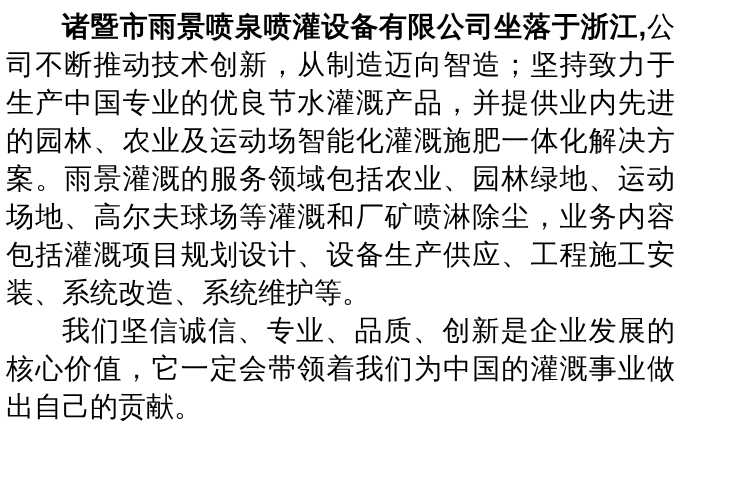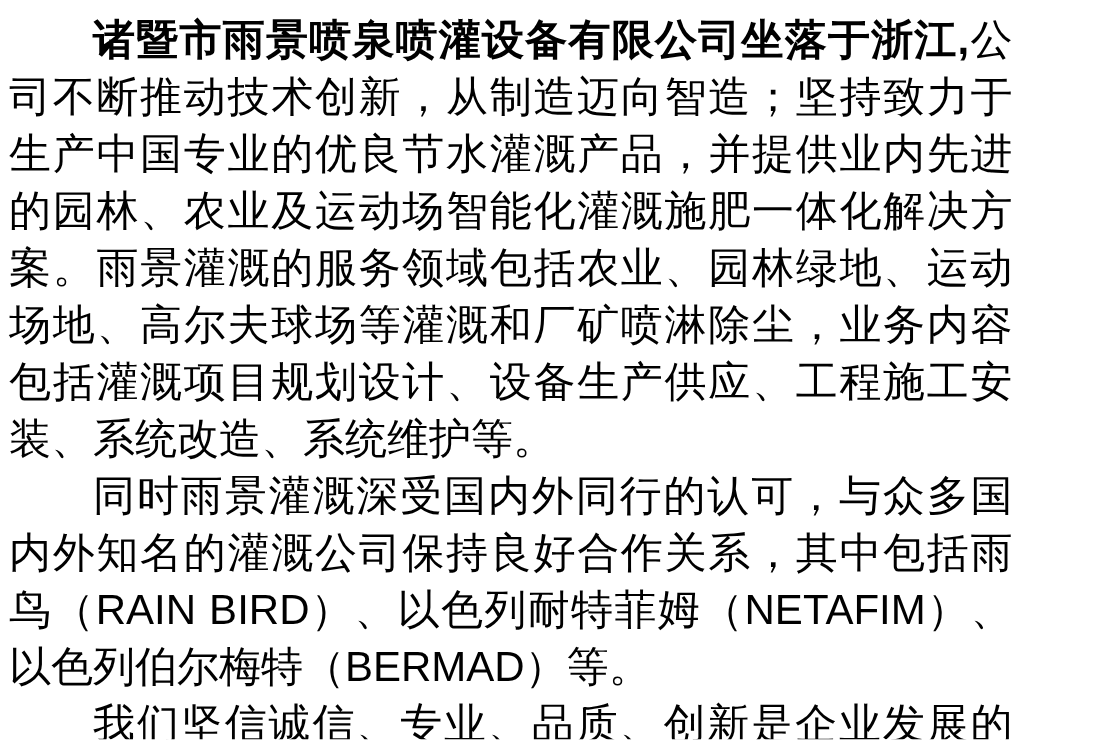"同时雨景灌溉深受国内外同行的认可，与众多国内外知名的灌溉公司保持良好合作关系，其" p.body-text { html: <p>同时雨景灌溉深受国内外同行的认可，与众多国内外知名的灌溉公司保持良好合作关系，其中包括雨鸟（RAIN BIRD）、以色列耐特菲姆（NETAFIM）、以色列伯尔梅特（BERMAD）等。</p> -> none }
